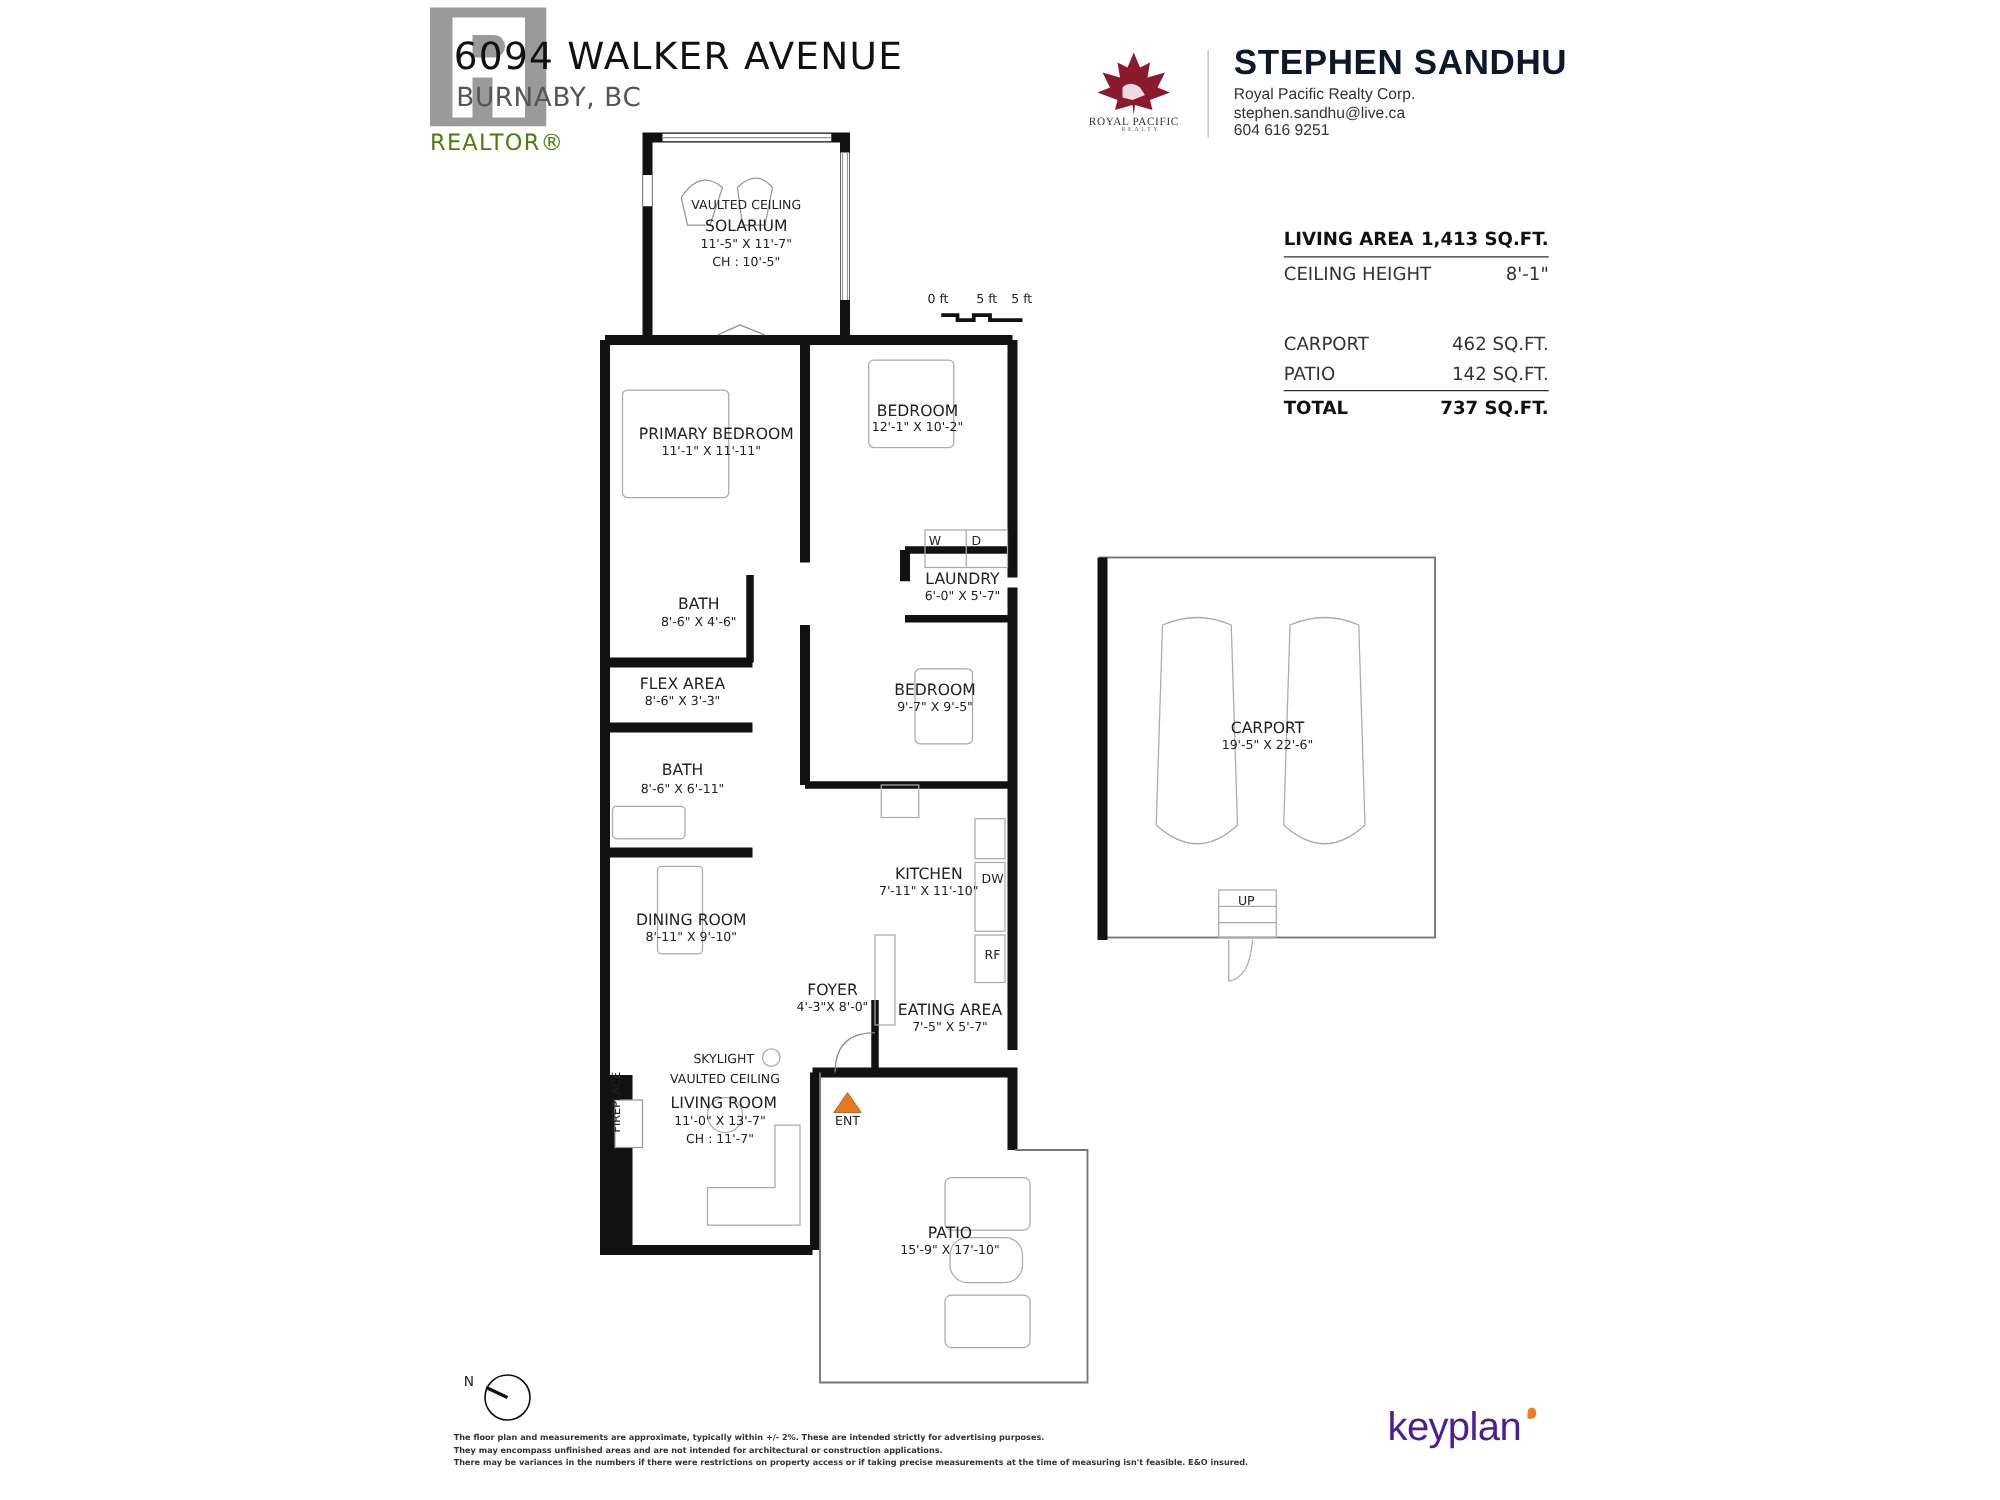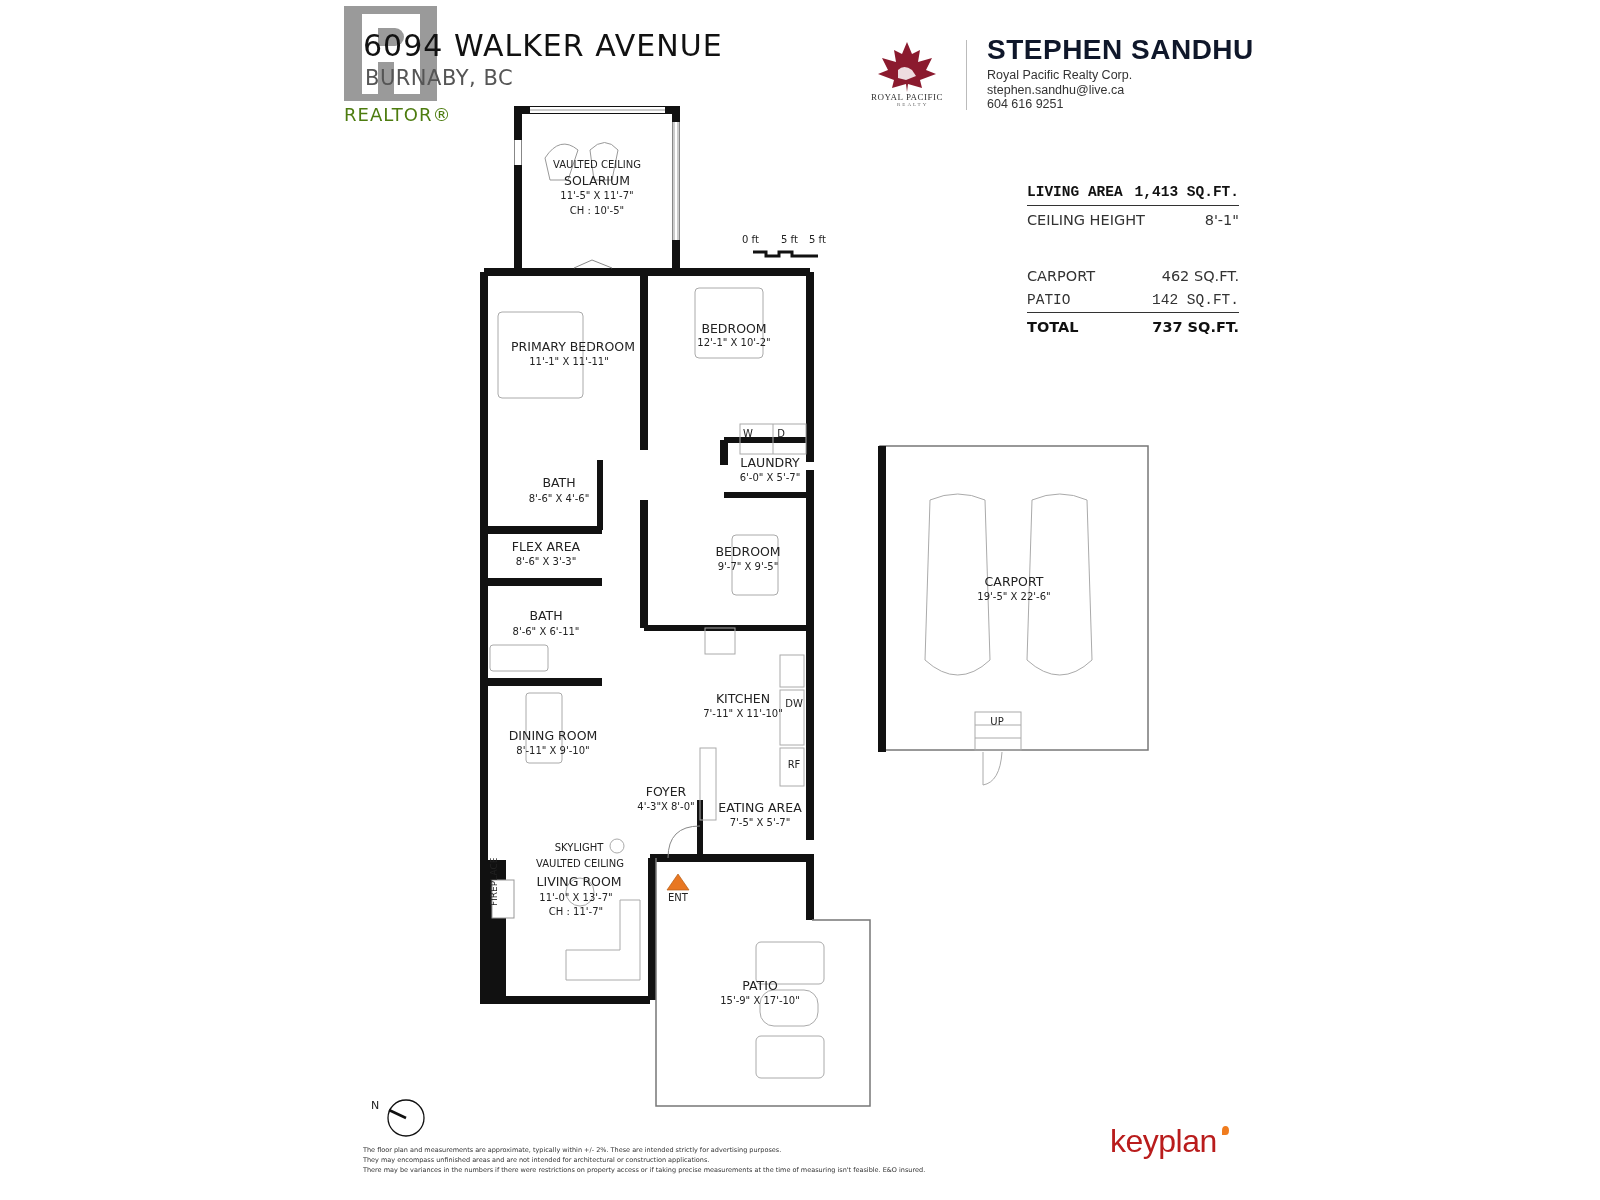"LIVING AREA" .arow.rule { font-family: Liberation Mono, monospace -> none }
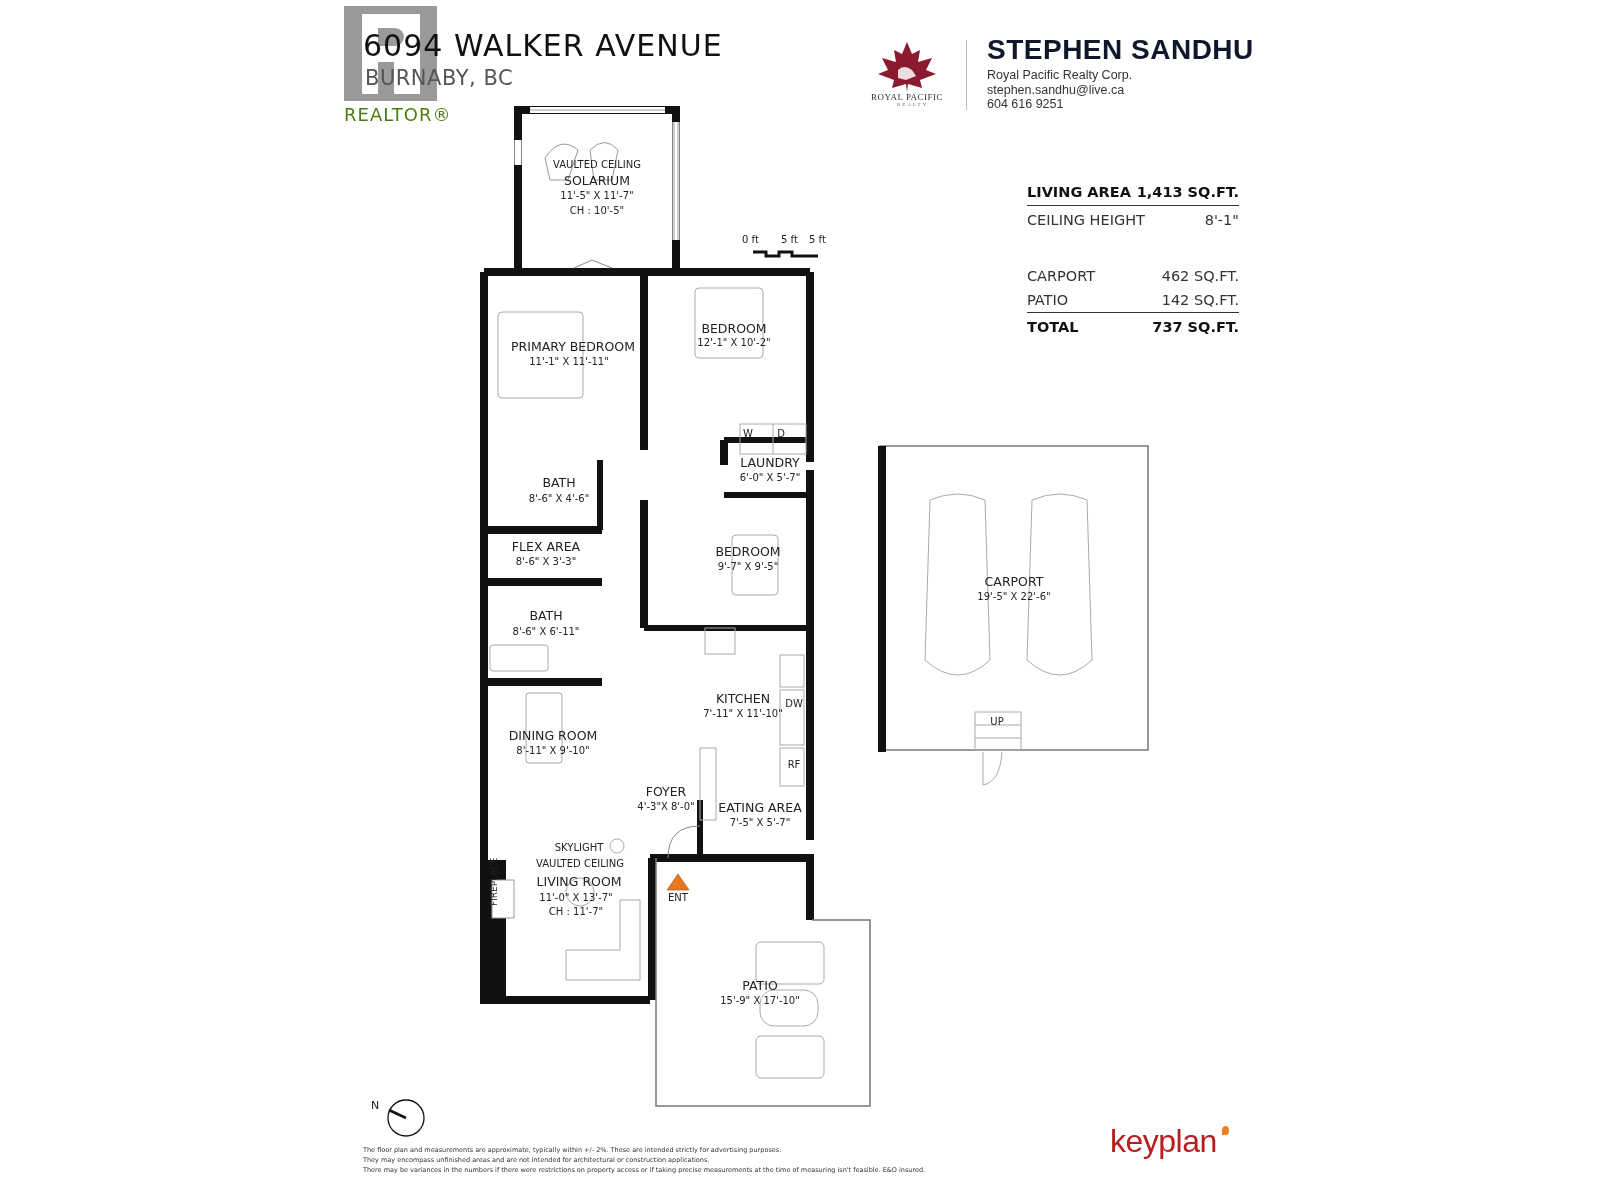"The floor plan and measurements" .disclaimer { font-weight: none -> bold }
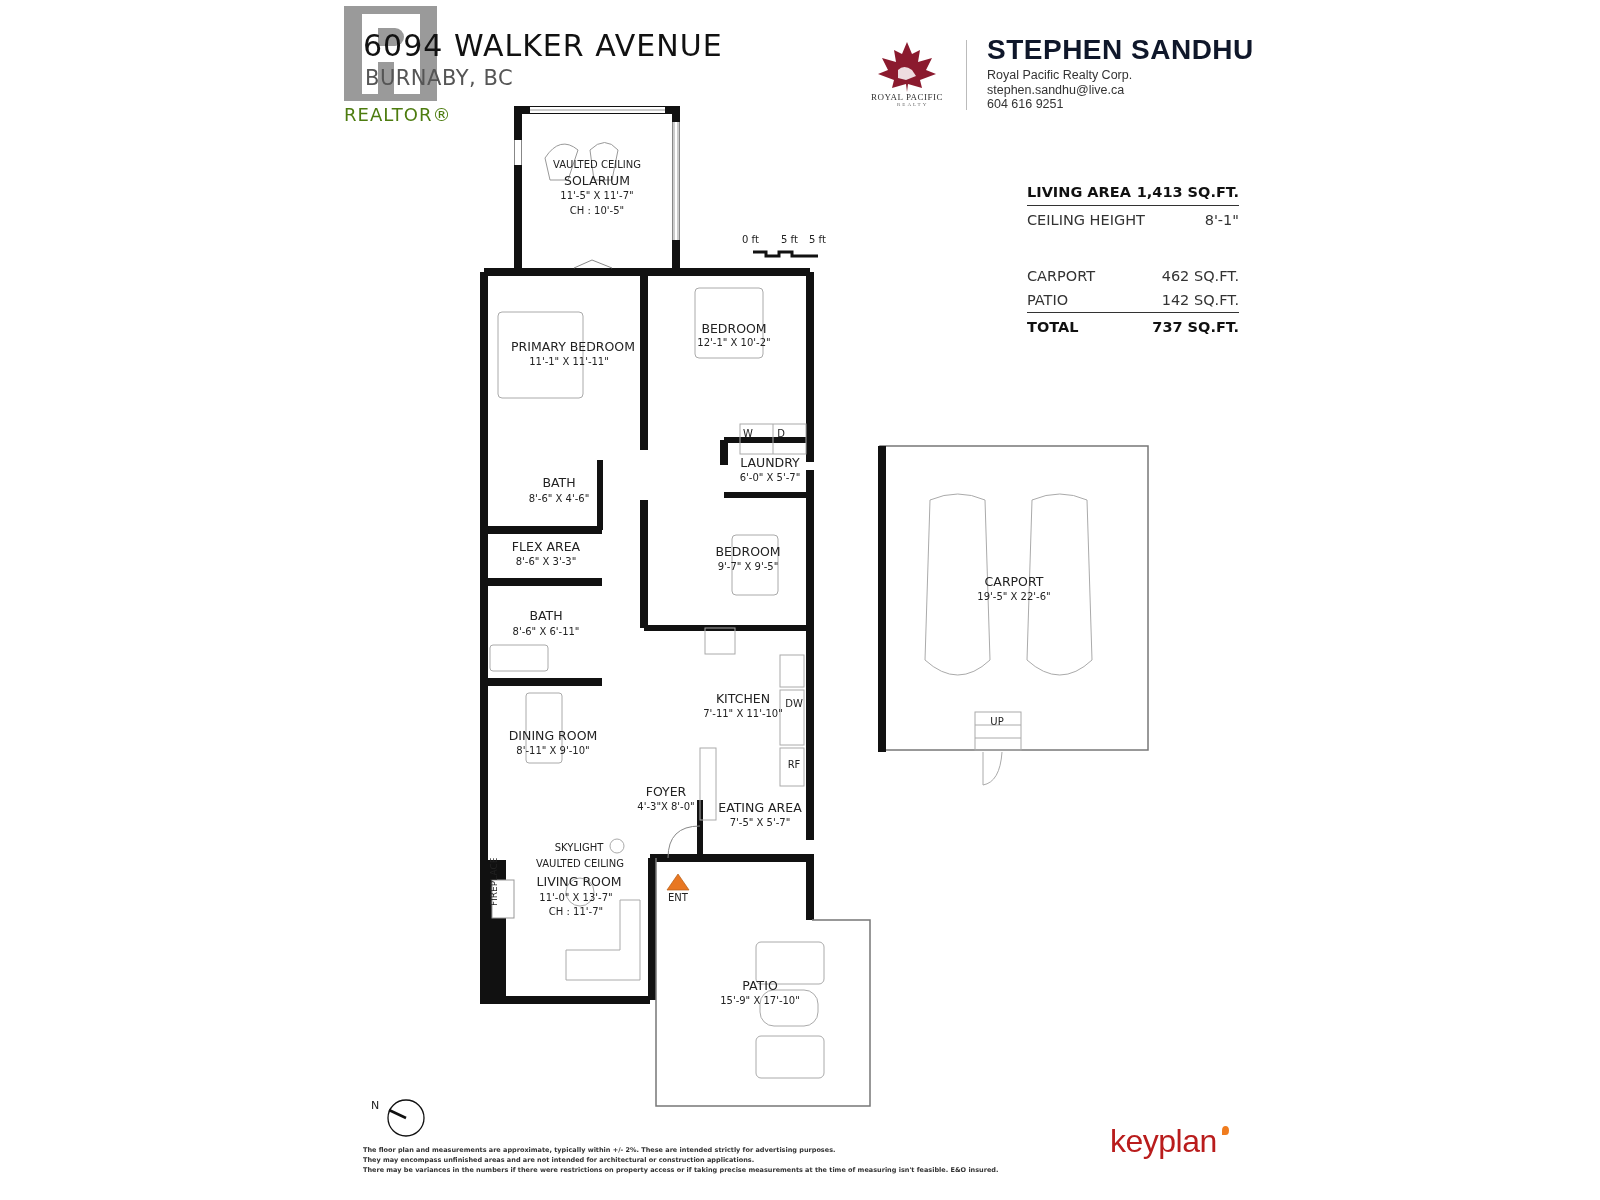"keyplan" .keyplan { color: #b91c1c -> #4c1d95 }
